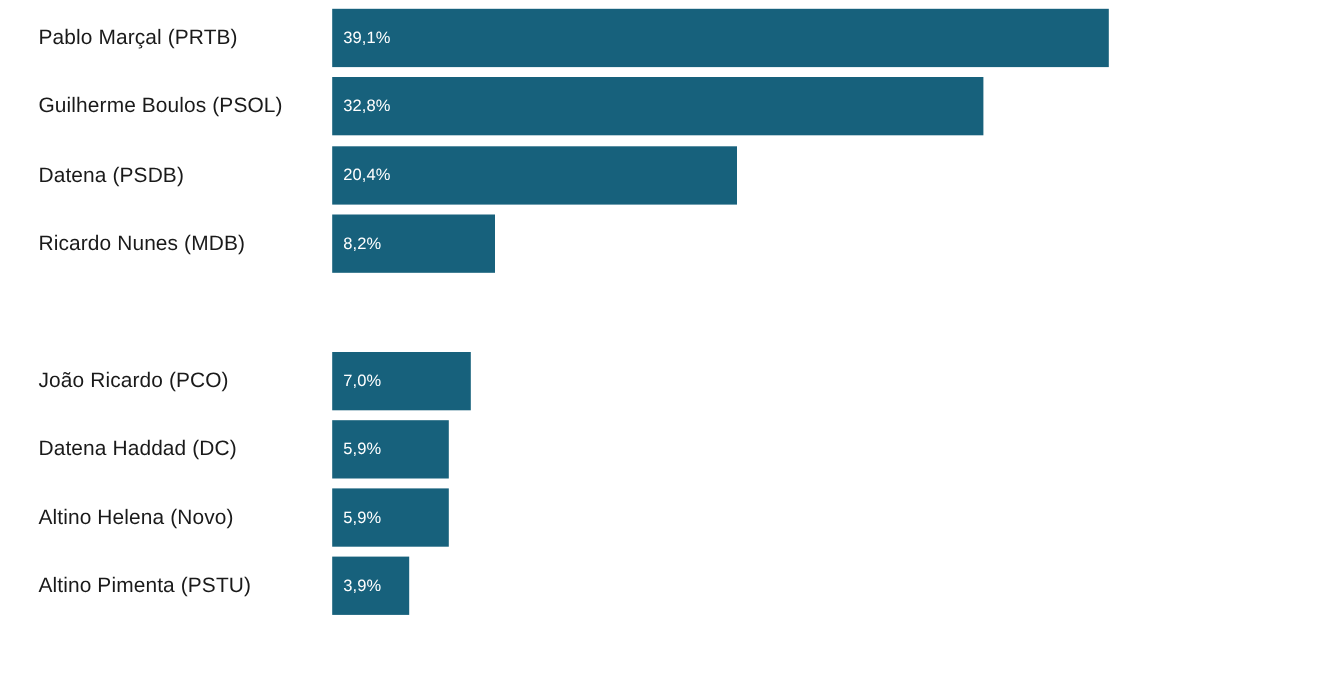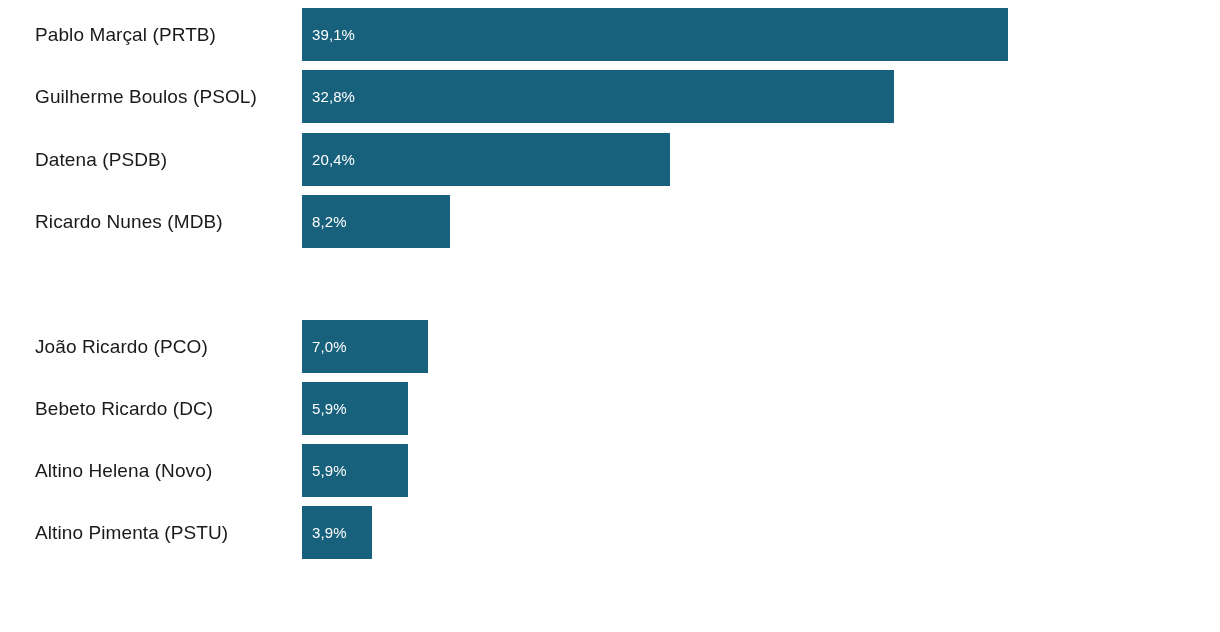"Bebeto Ricardo (DC)" div.cat-label { text: Bebeto Ricardo -> Datena Haddad }
